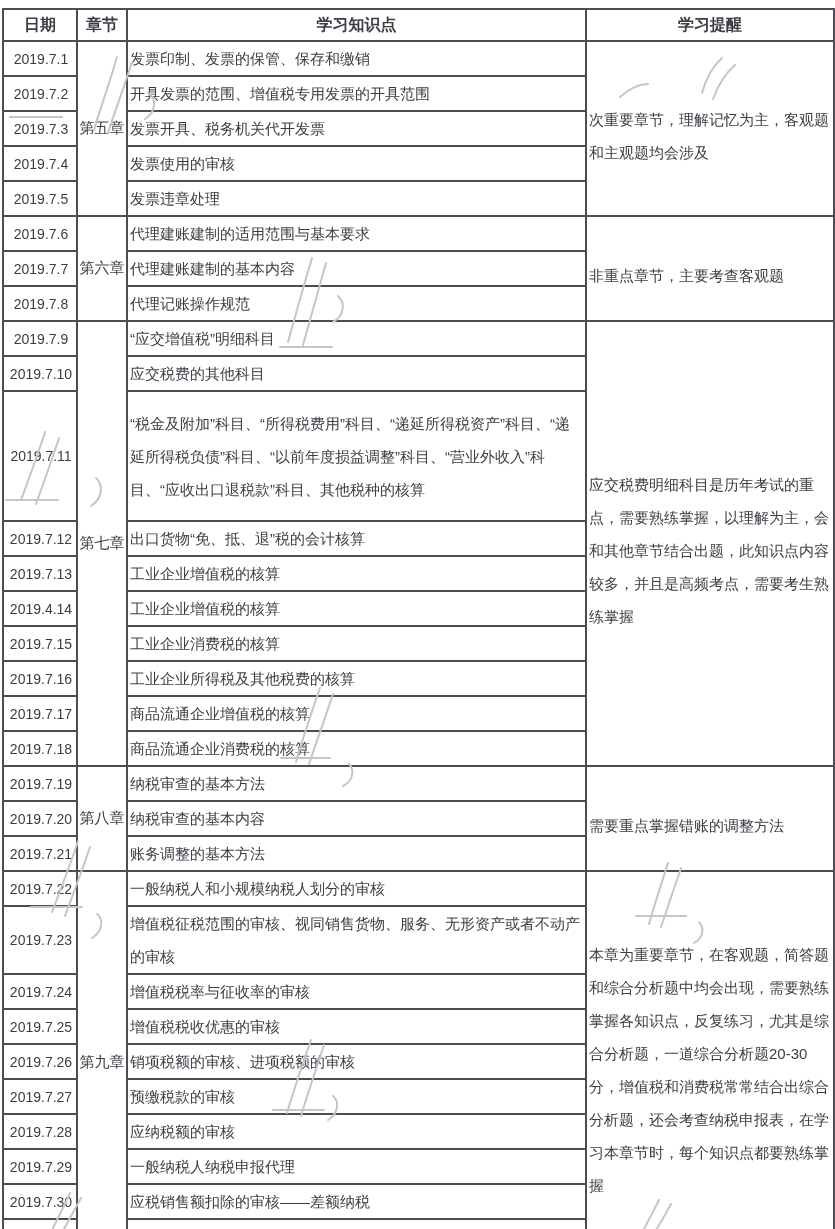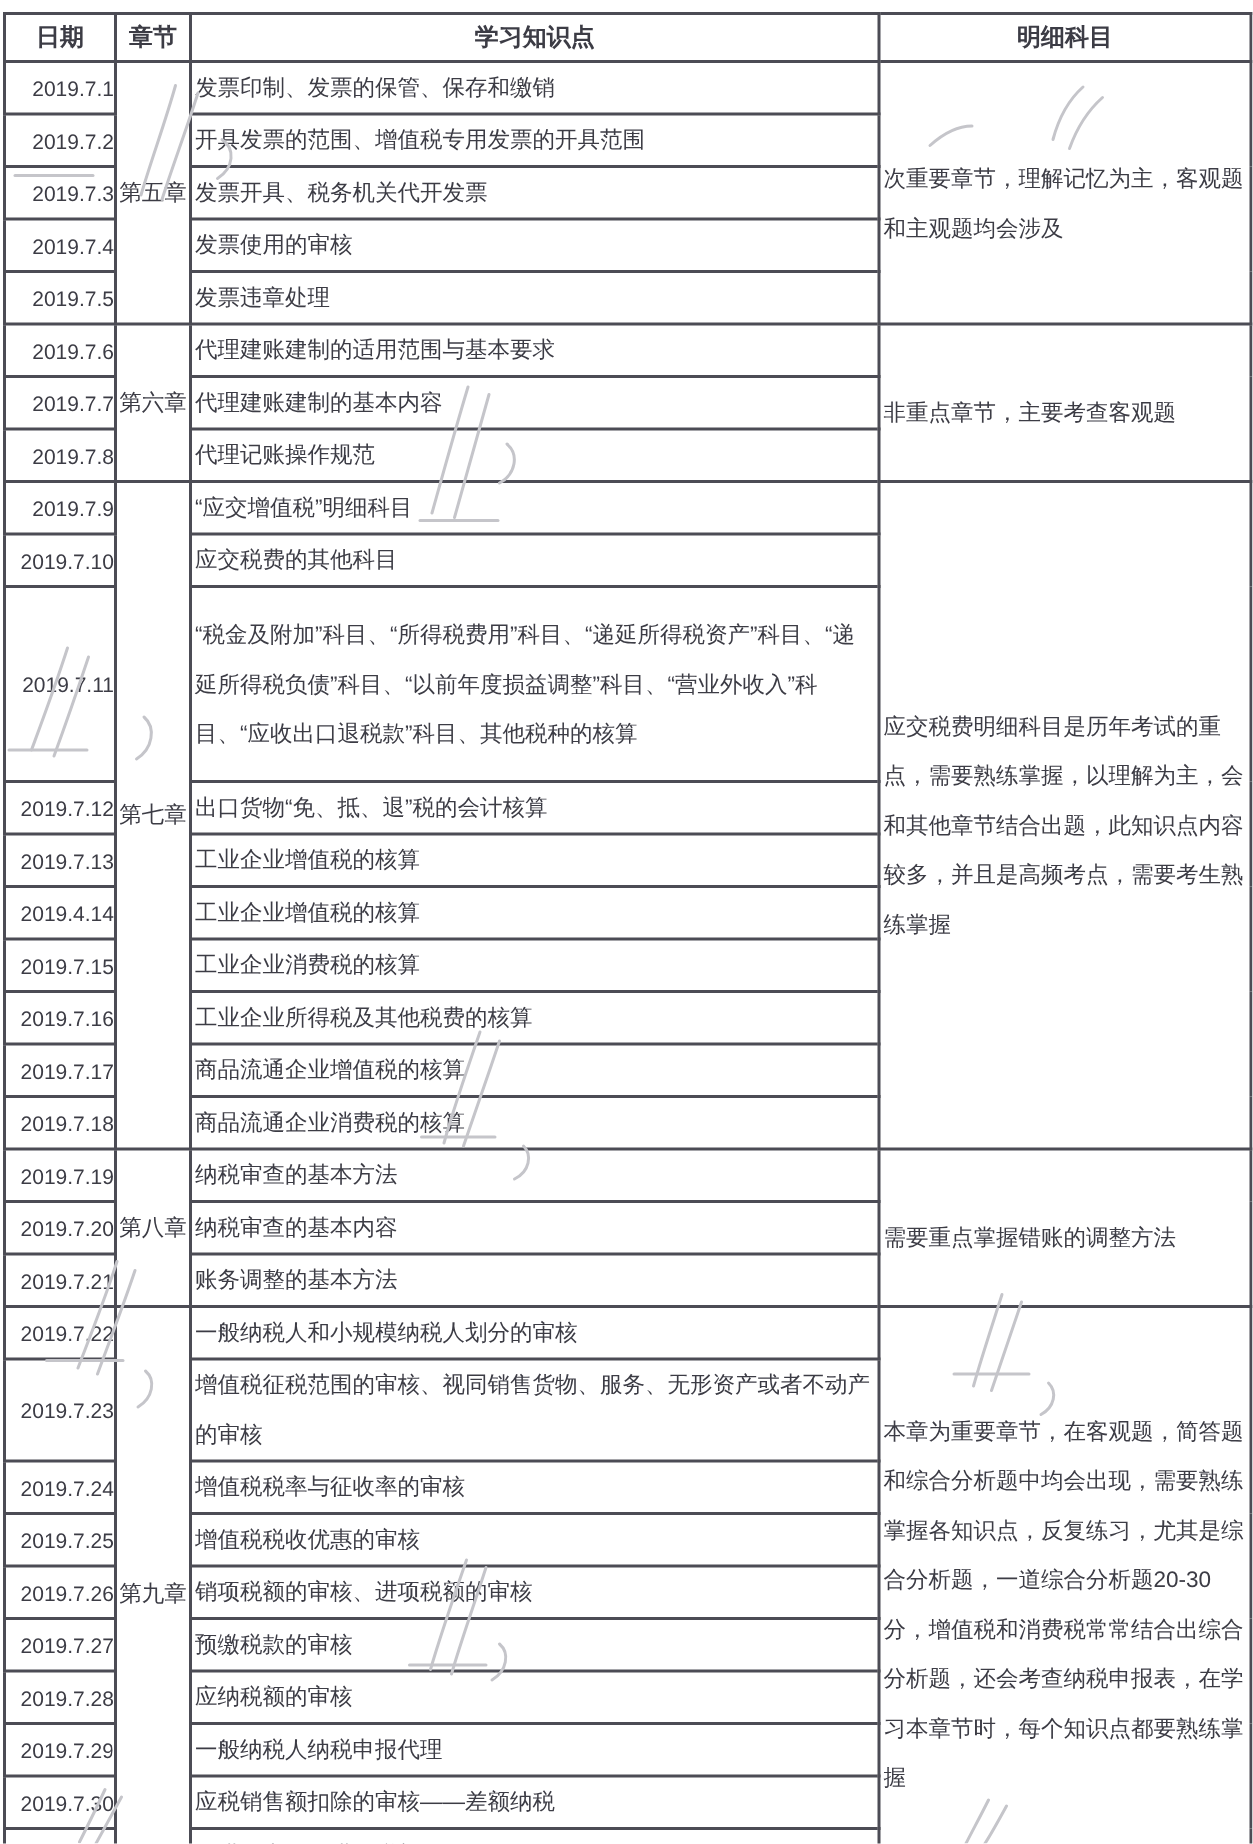"明细科目" th { text: 明细科目 -> 学习提醒 }
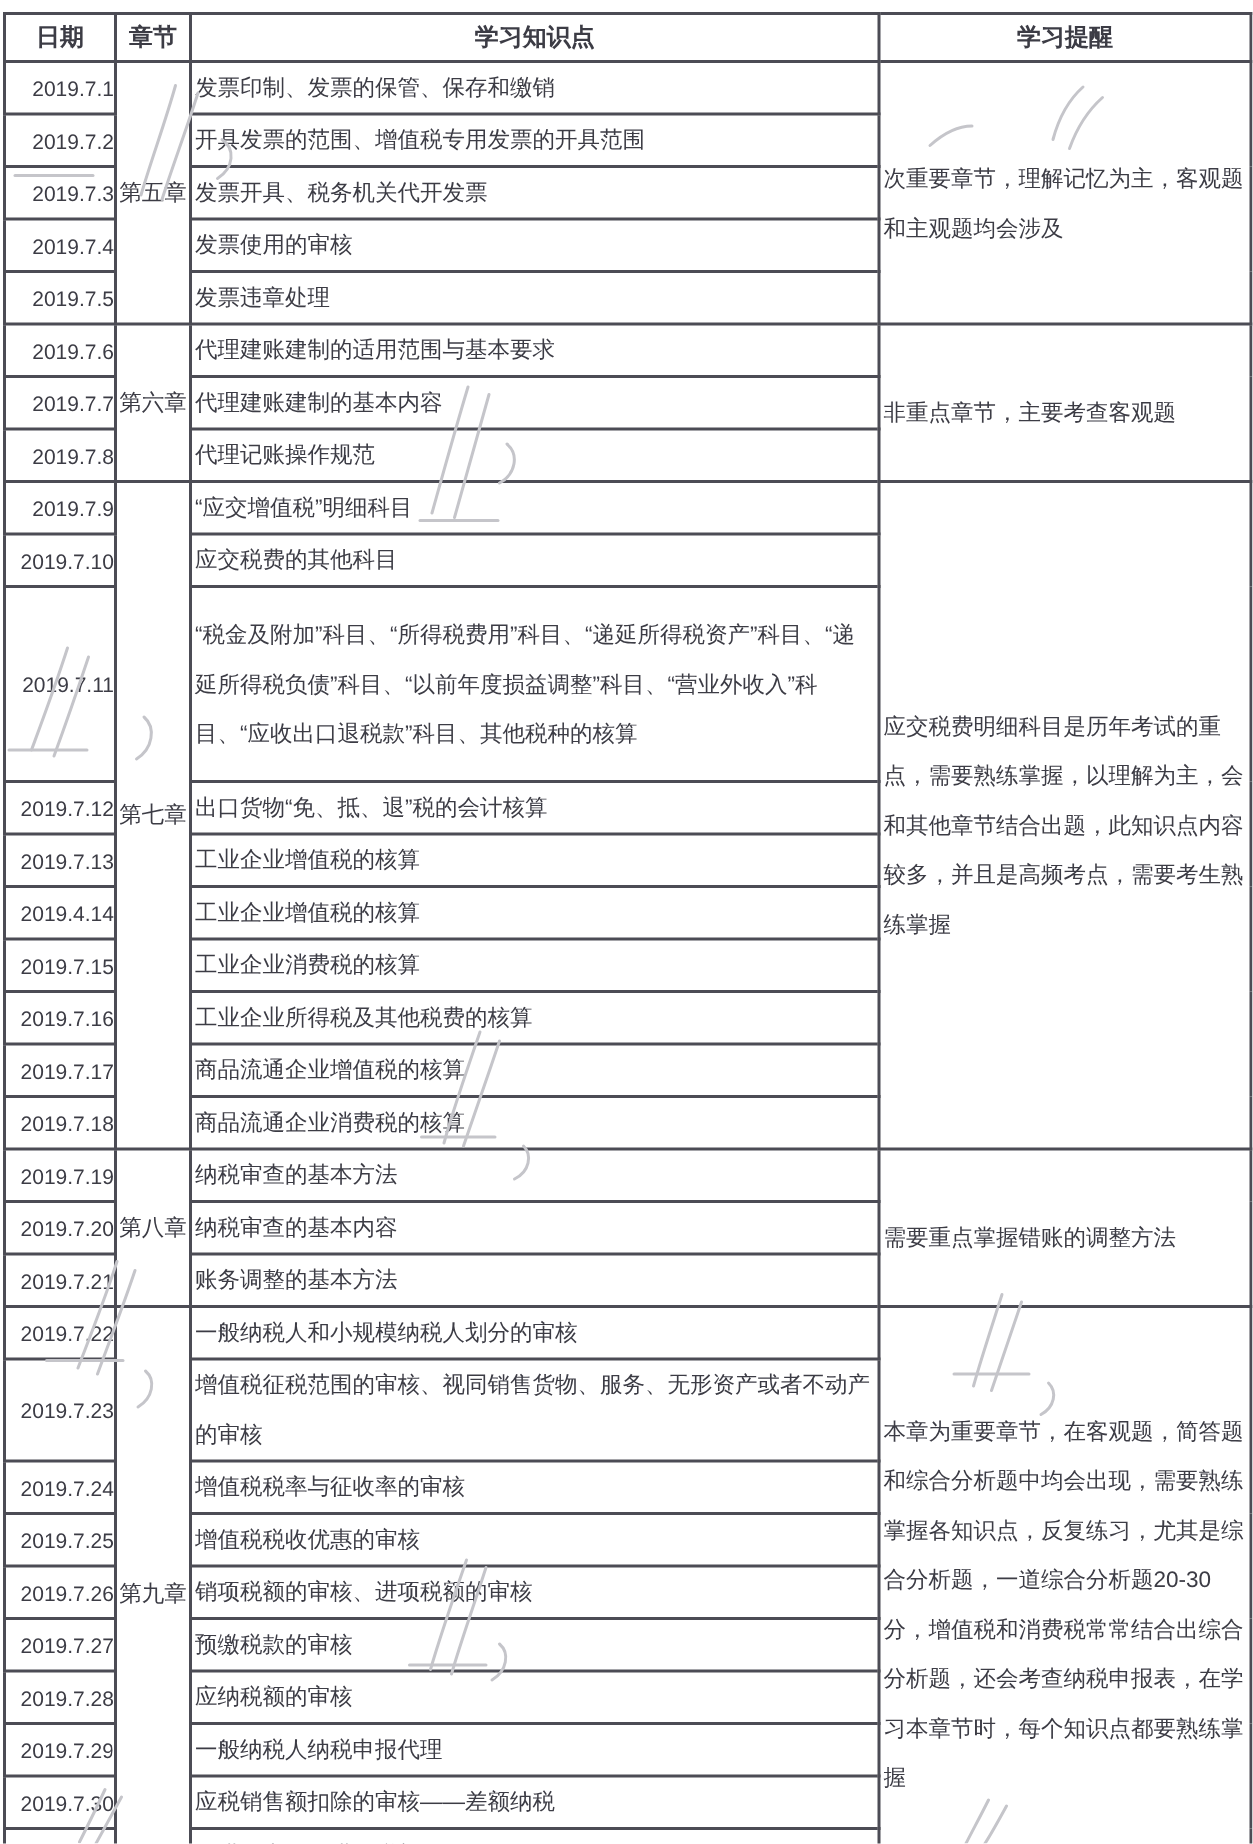"2019.7.1" .schedule td.date { text-align: right -> center }
